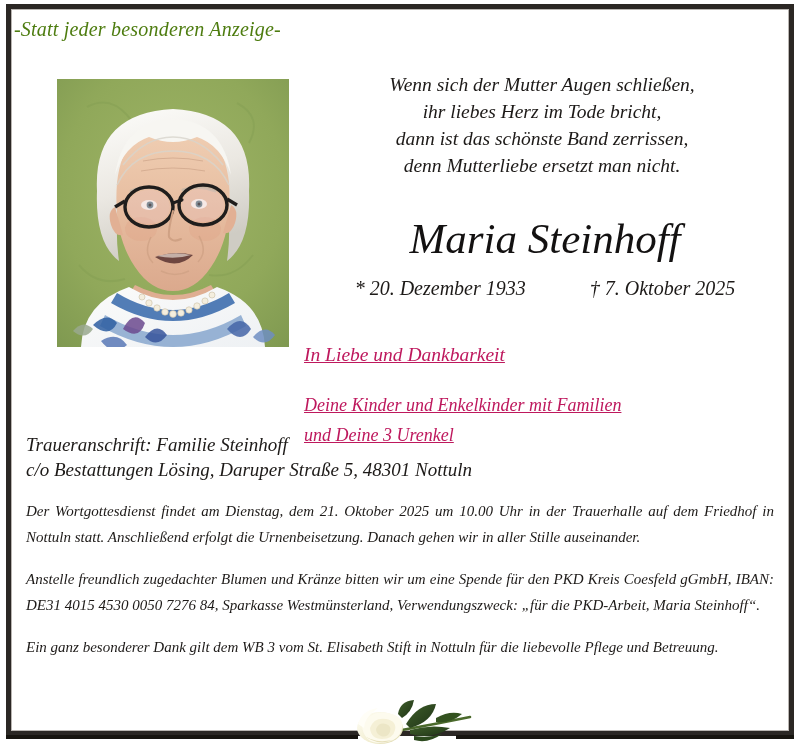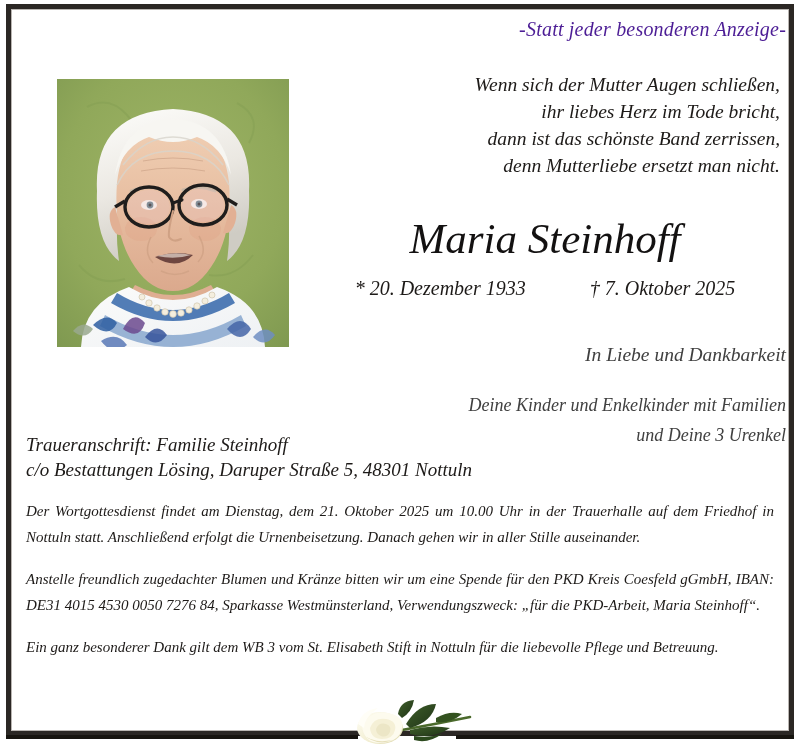"-Statt jeder besonderen Anzeige-" .header-line { color: #4c1d95 -> #4d7c0f; text-align: right -> left }
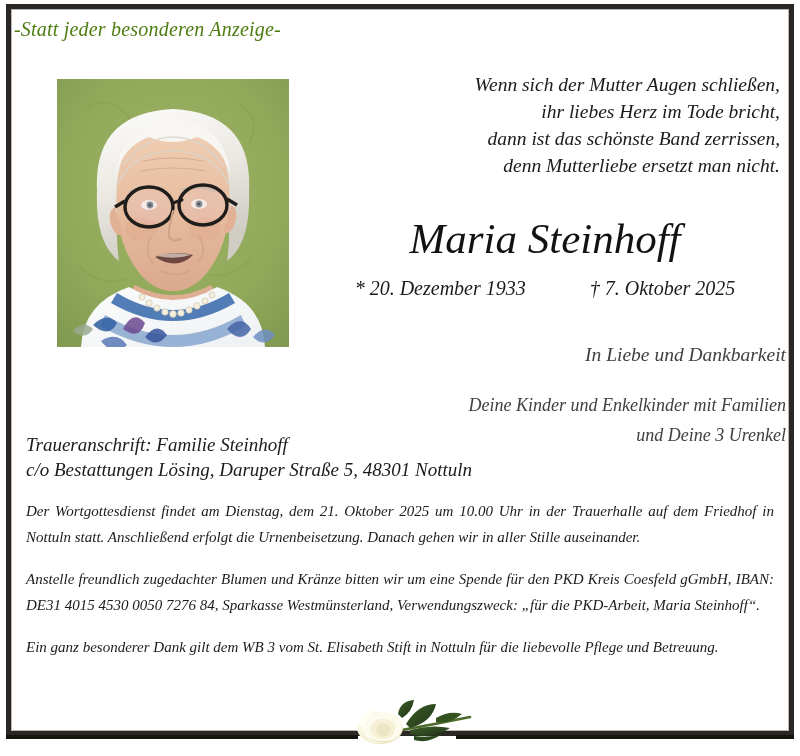"Wenn sich der Mutter Augen" .poem div { text-align: none -> center }
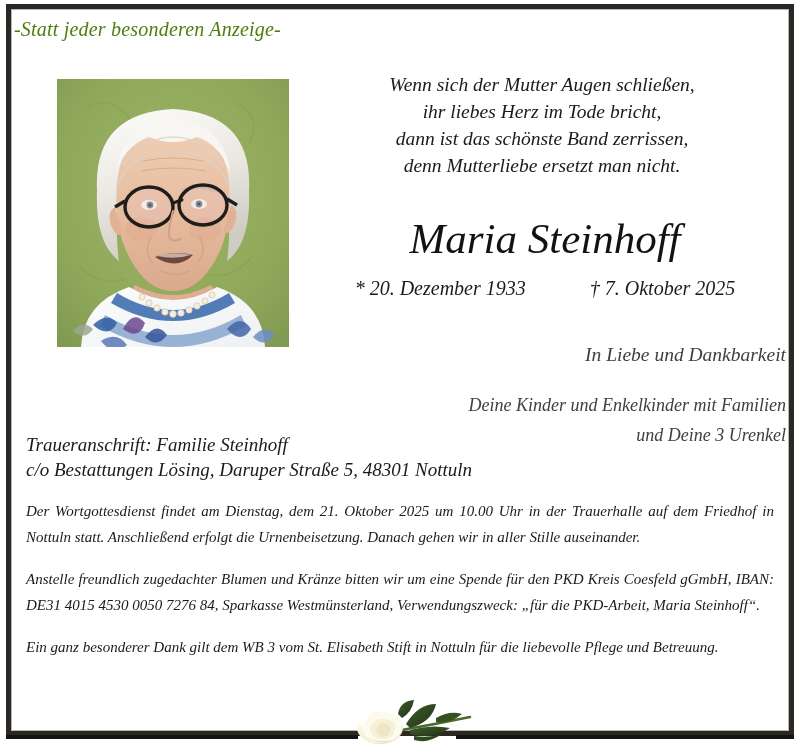"In Liebe und Dankbarkeit" .dedication { color: #404040 -> #be185d; text-align: right -> left; text-decoration: none -> underline }
